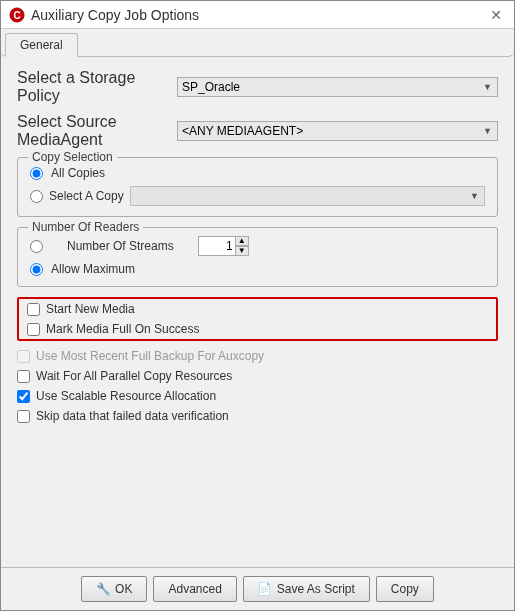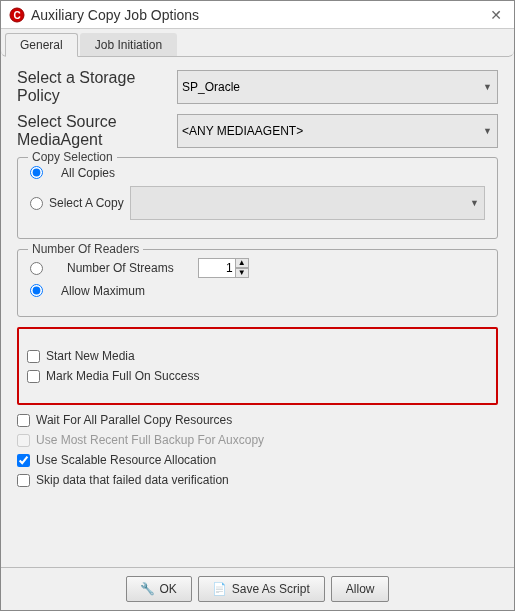"Job Initiation" div.tab { html: <div>Job Initiation</div> -> none }
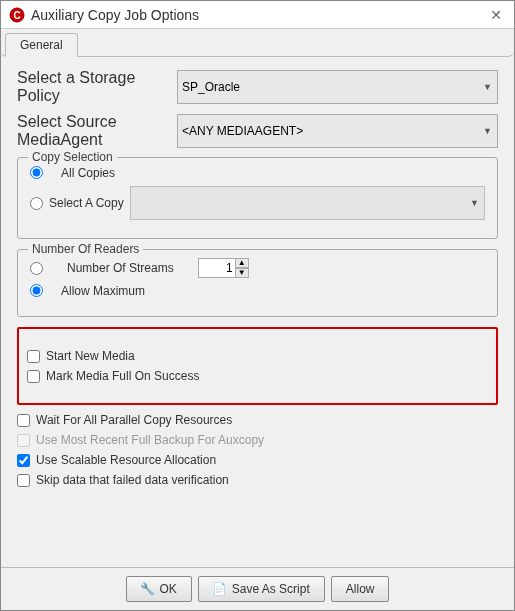"SP_Oracle" .dropdown-wrapper select { height: 34px -> 20px }
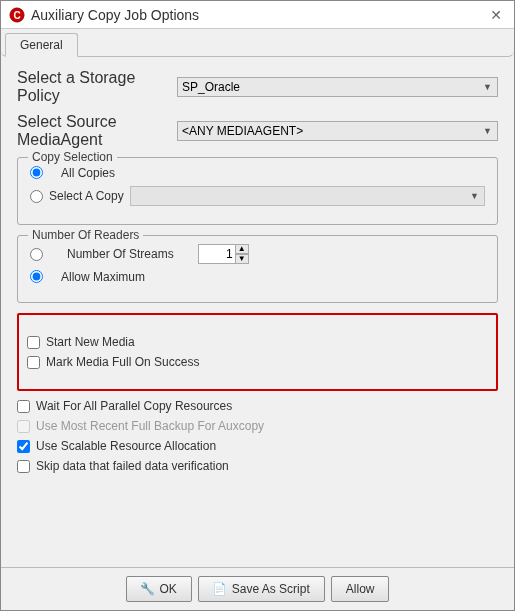"All Copies" .radio-row { align-items: flex-start -> flex-end; gap: 18px -> 8px }
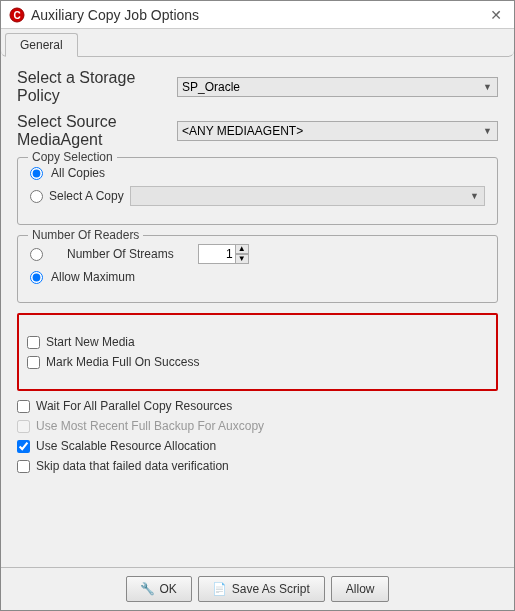"Select A Copy" .radio-row:last-child { margin-bottom: 8px -> 0 }
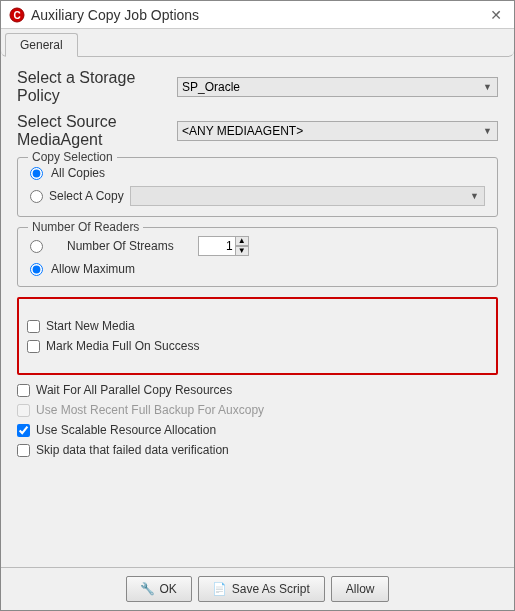"Start New Media" .highlight-box { padding: 20px 8px -> 3px 8px }
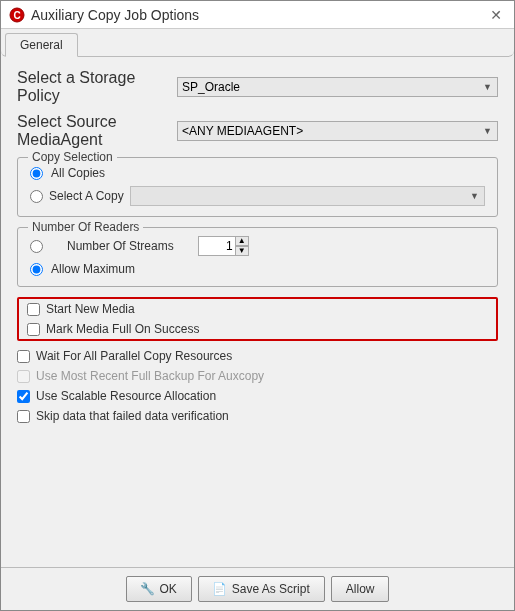"Wait For All Parallel Copy" div.checkbox-row { order: before "Use Most Recent Full Backup" -> after "Use Most Recent Full Backup" }
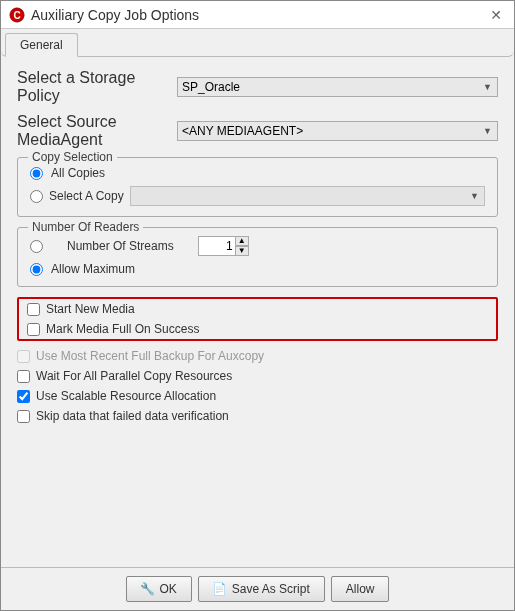"Advanced" button.btn { html: none -> <button> <span>Advanced</span> </button> }
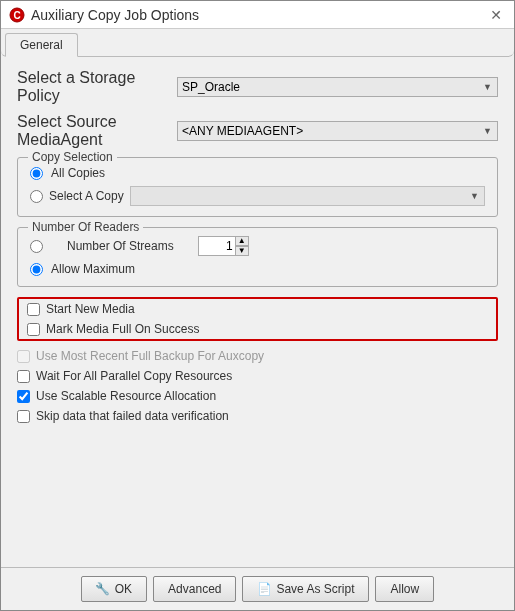"Allow" span { text: Allow -> Copy }
